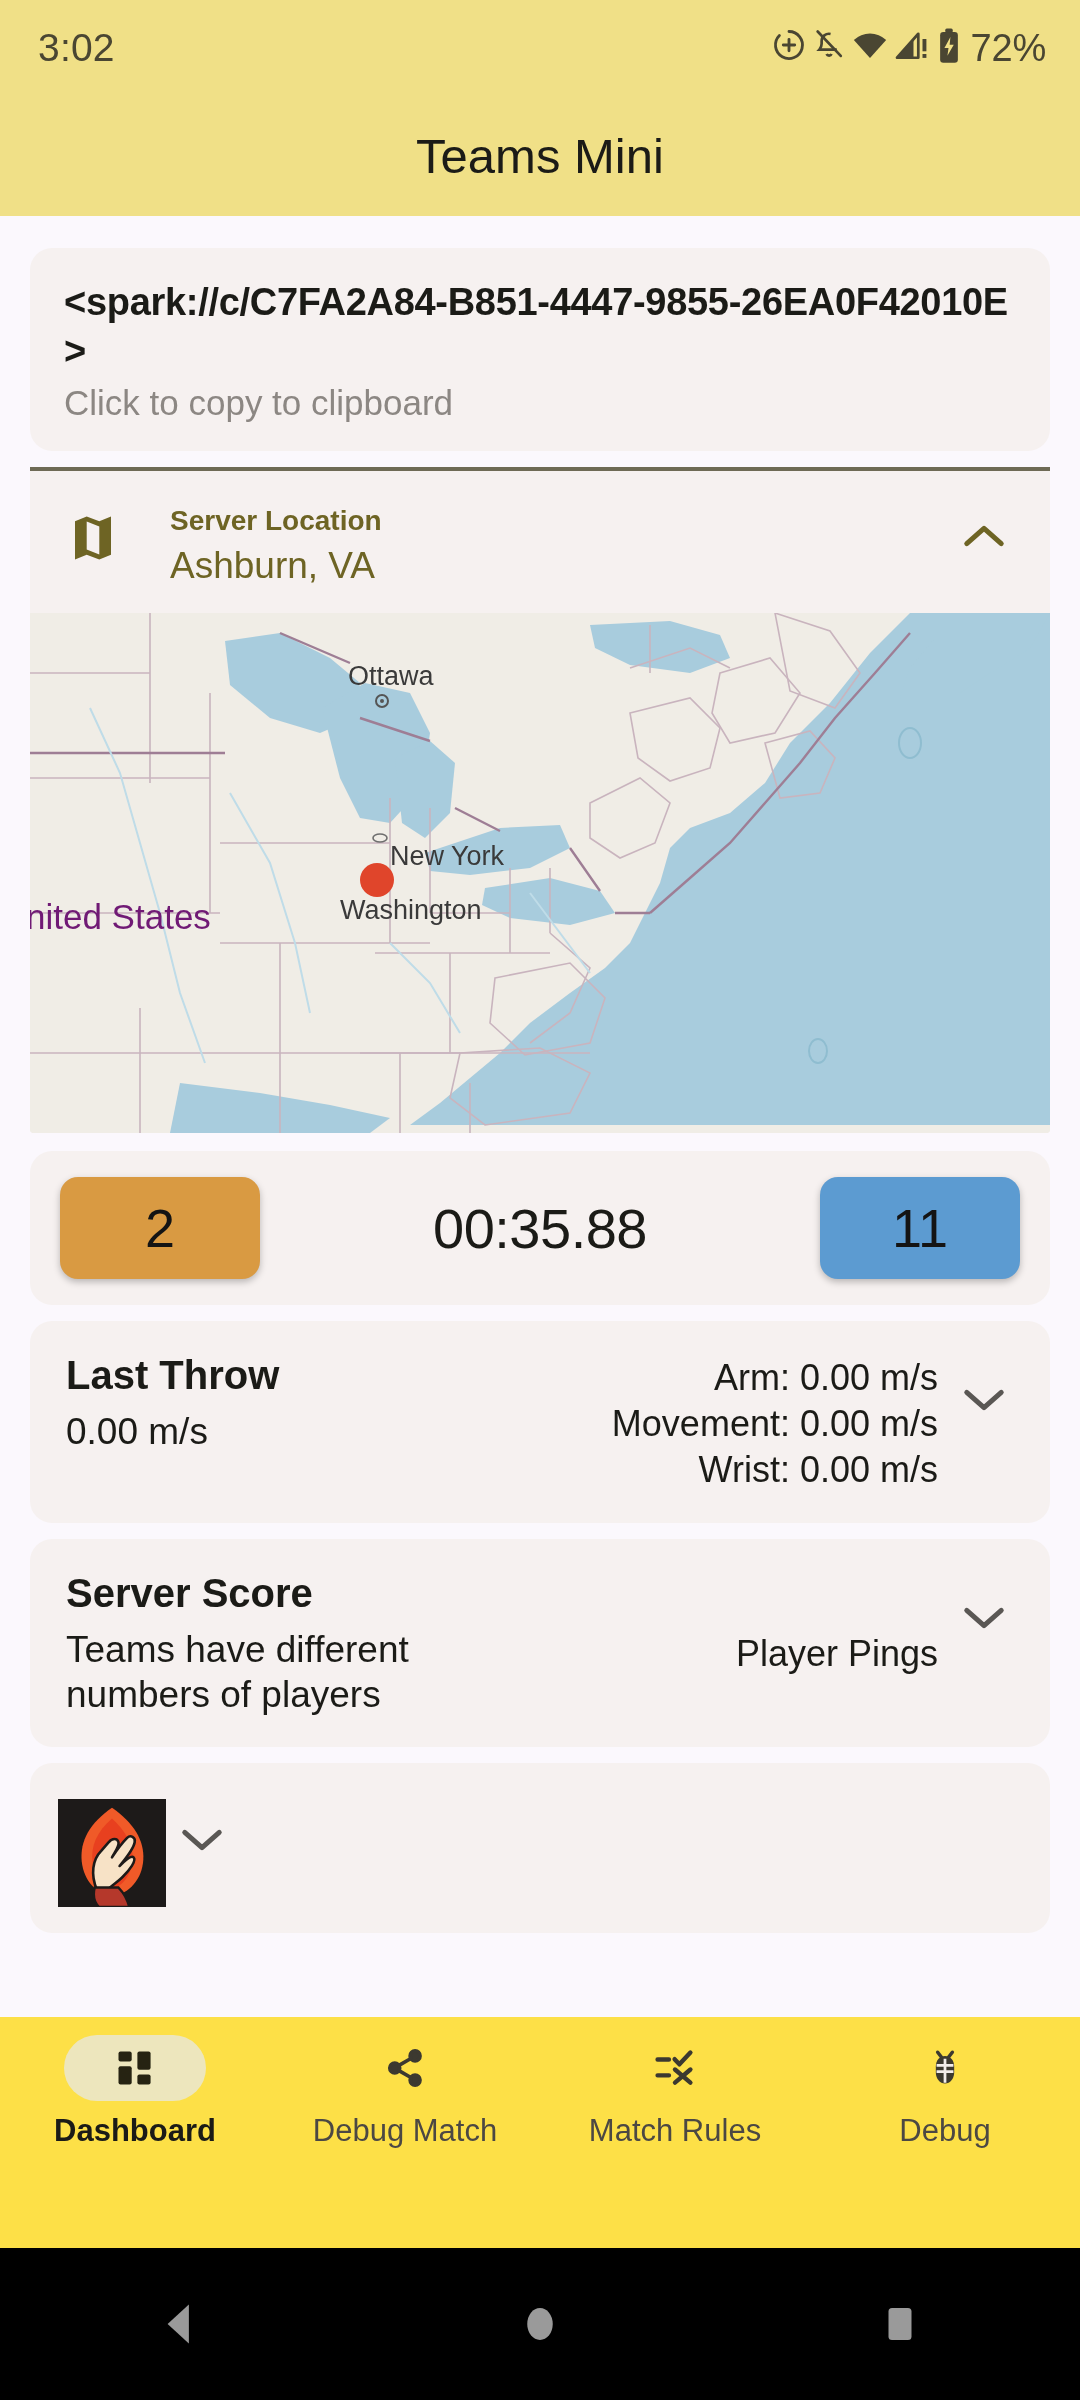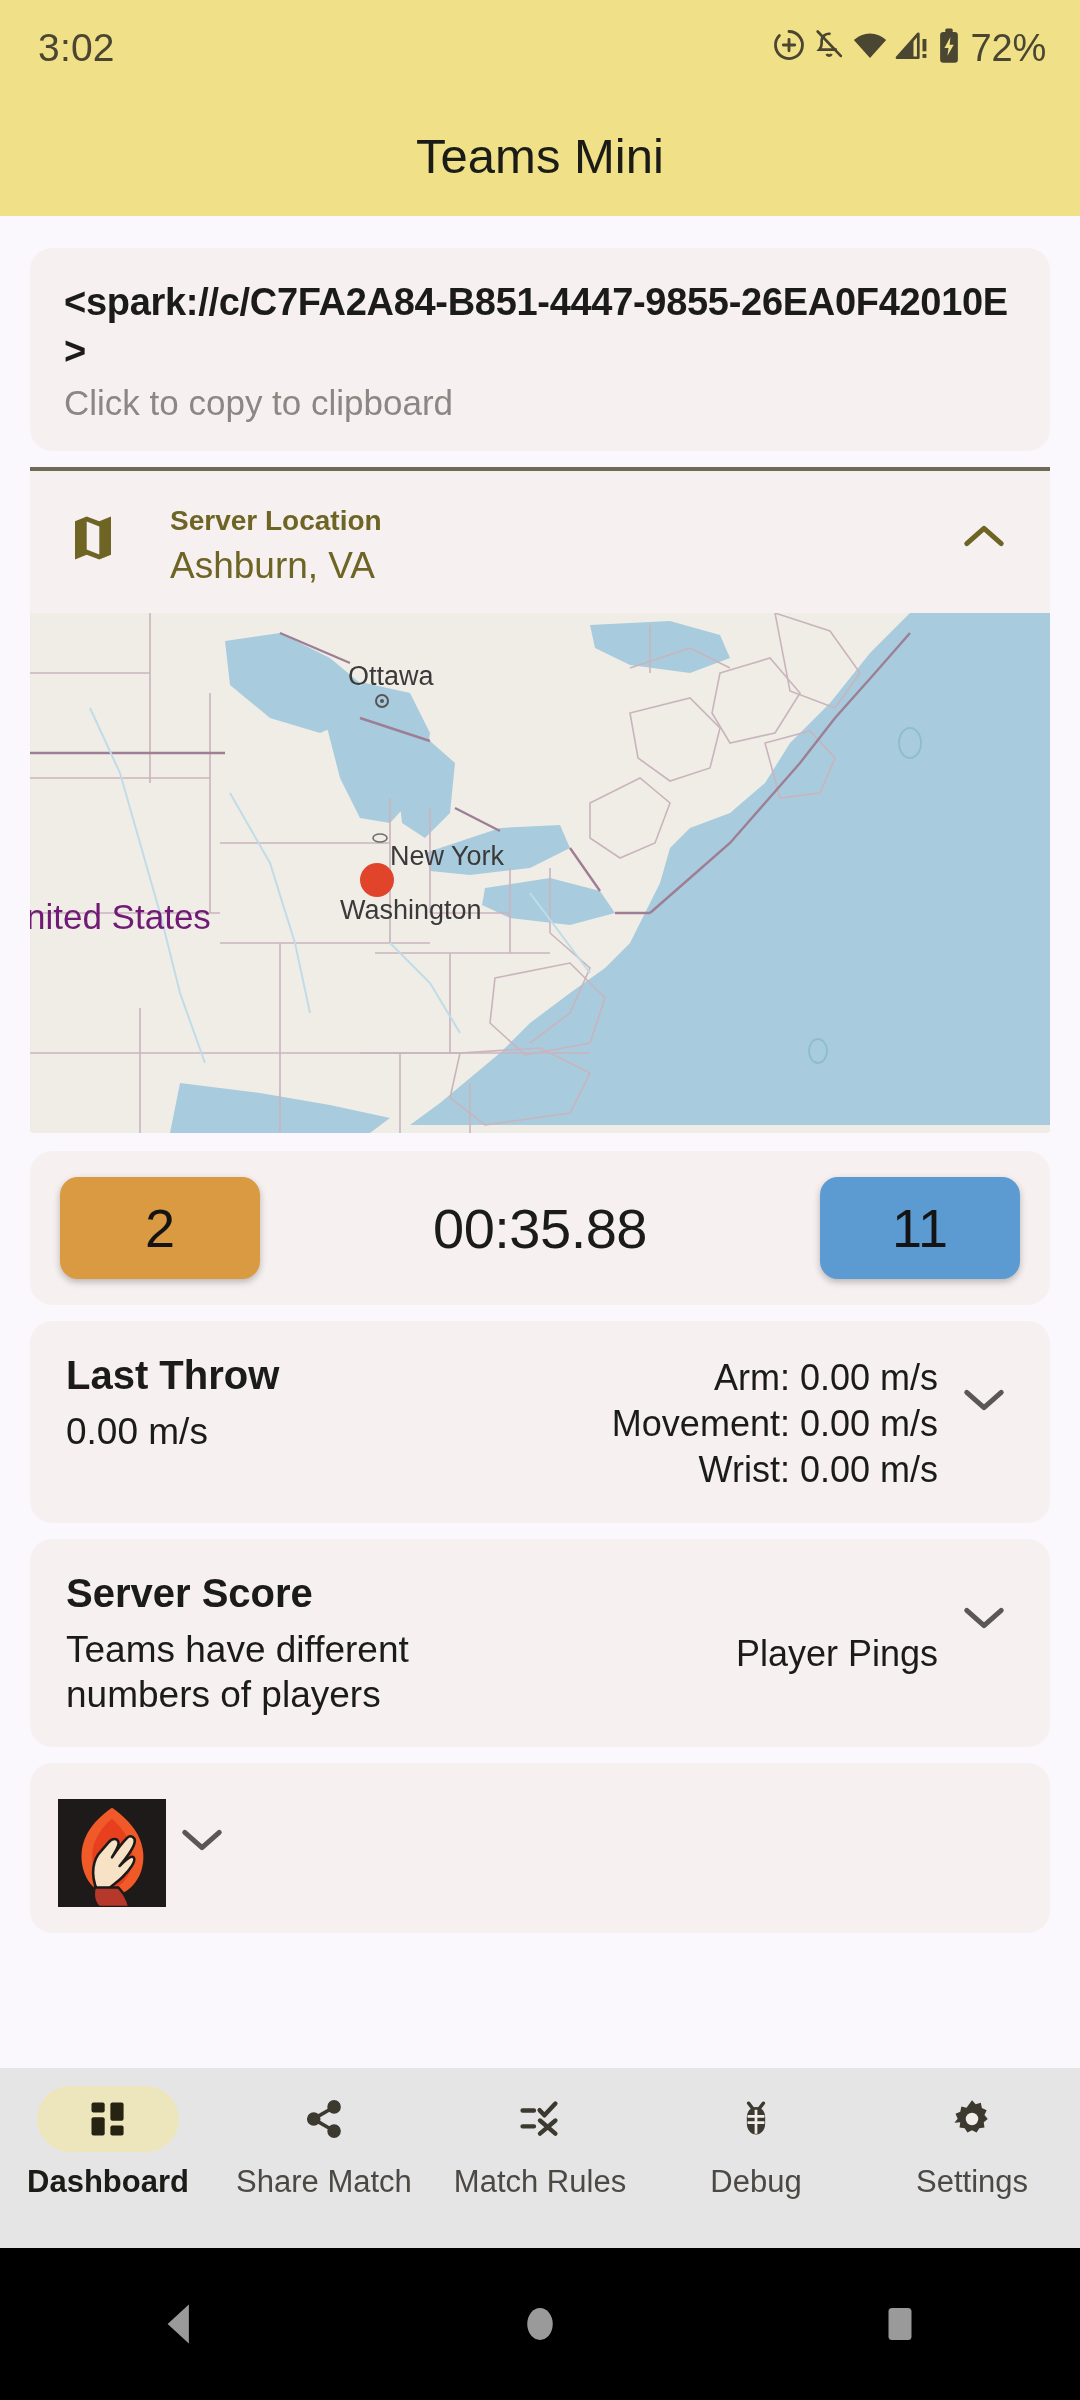"Dashboard" .bottom-nav { background: #e5e5e5 -> #fde047; height: 180px -> 231px }
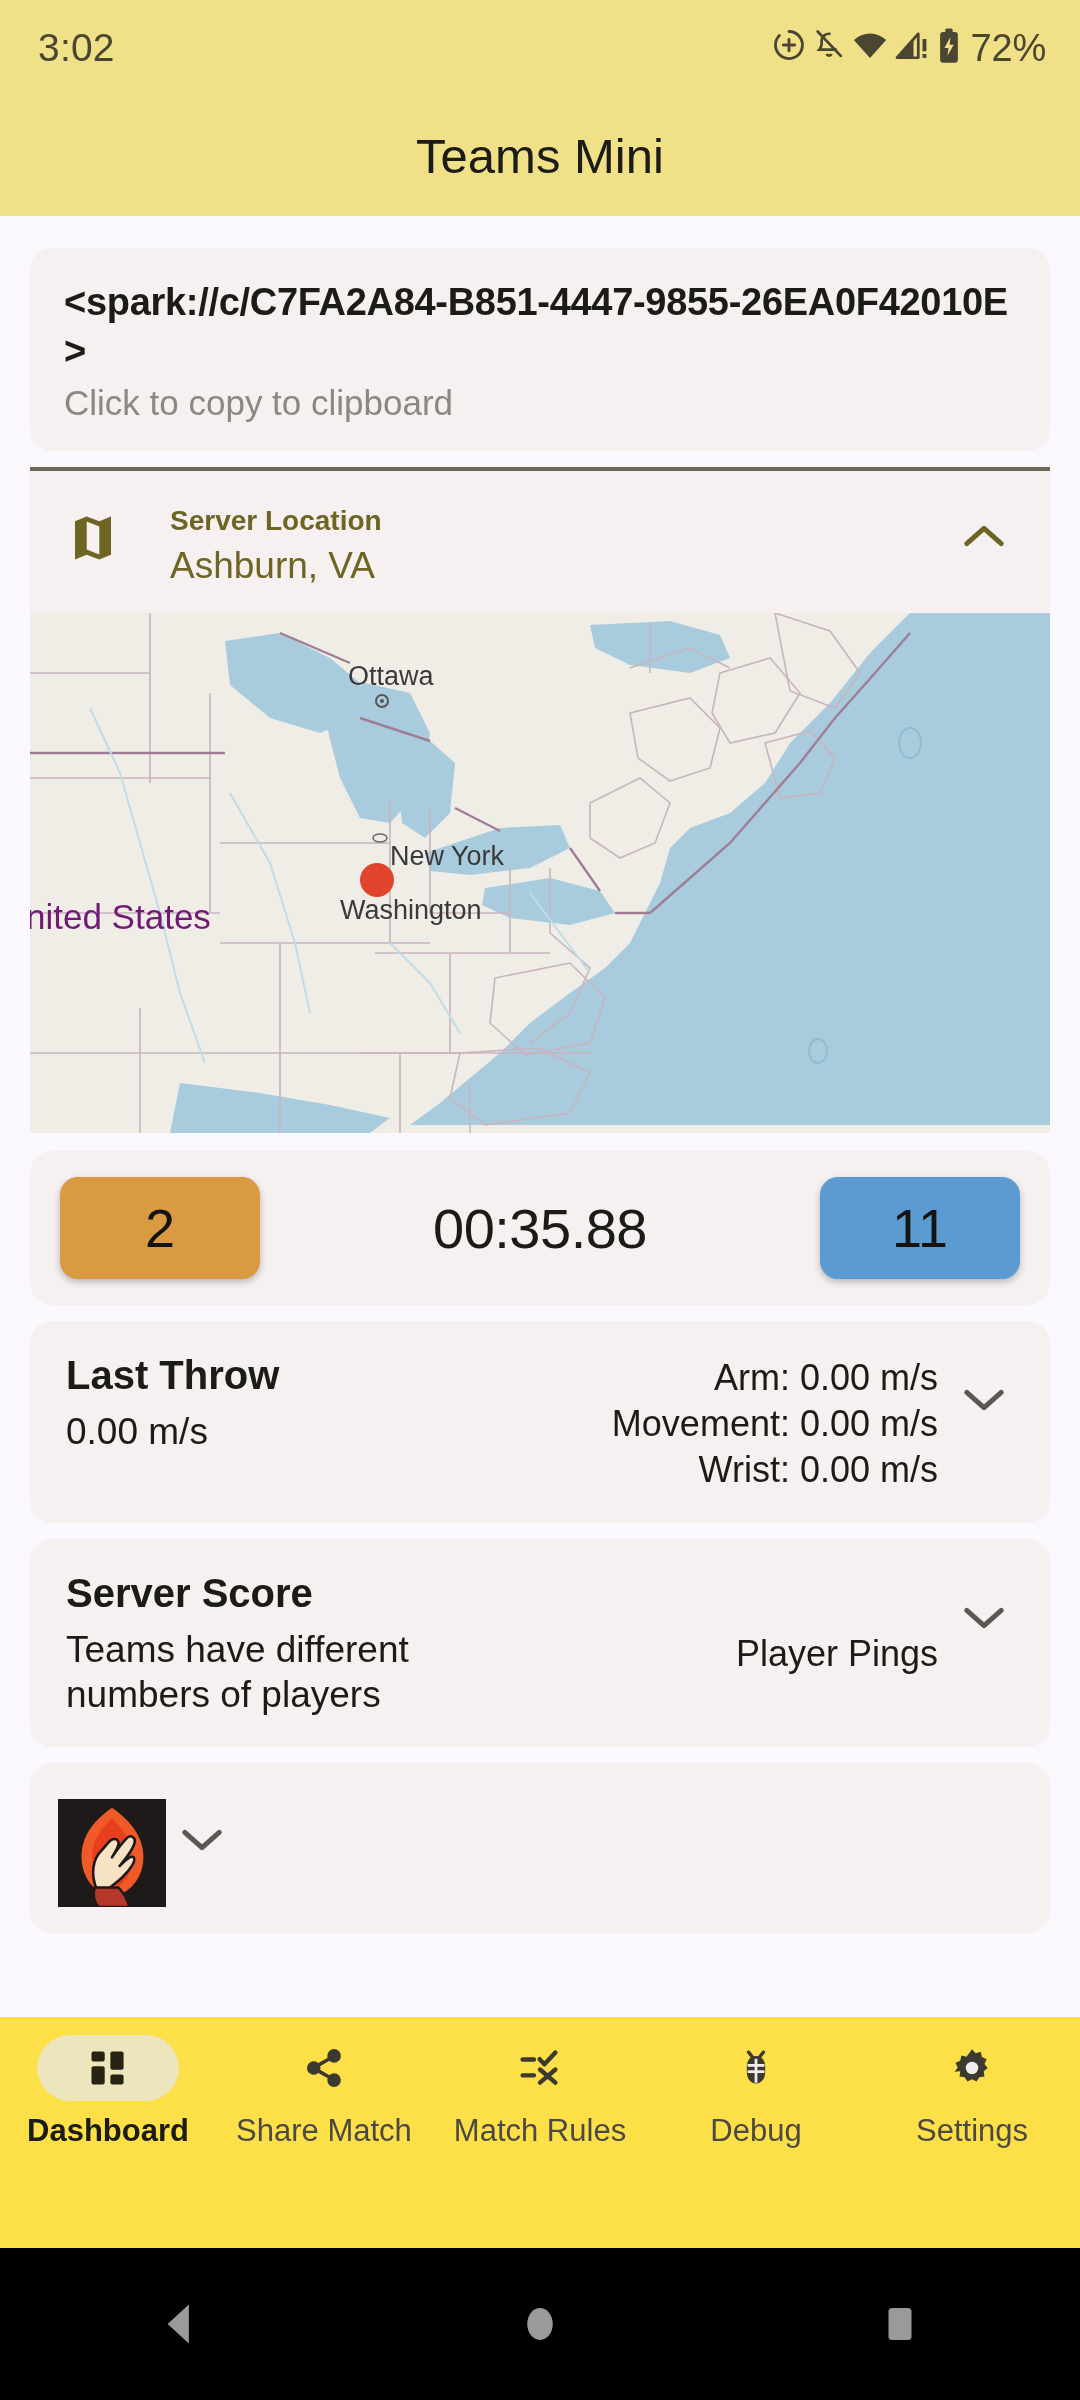"Share Match" div.nav-label { text: Share -> Debug }
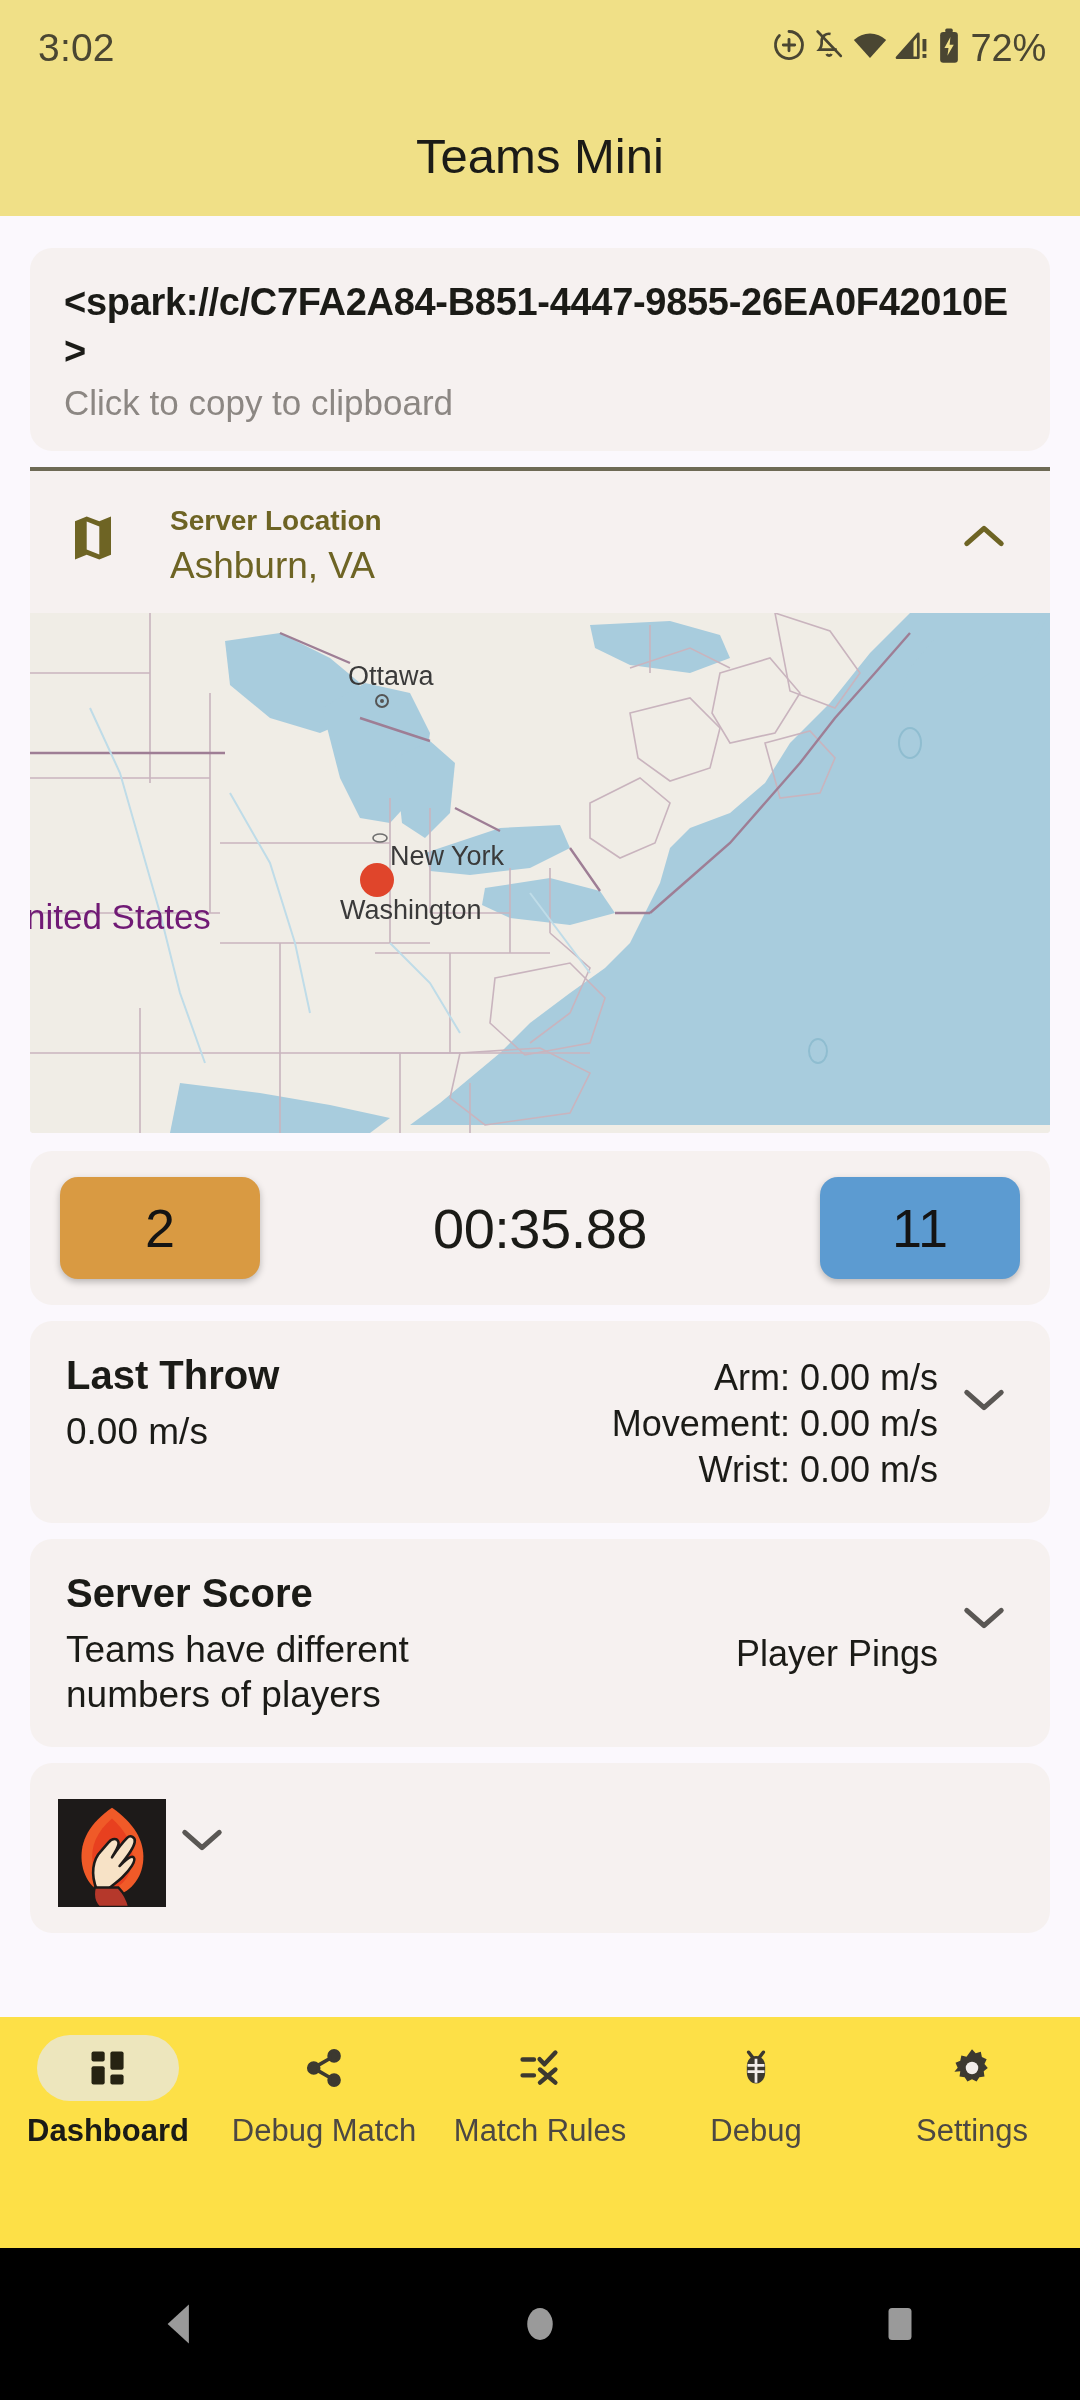"Settings" div.nav-item { html: <div> <div> <svg> <path></path> <circle></circle> </svg> </div> <div>Settings</div> </div> -> none }
